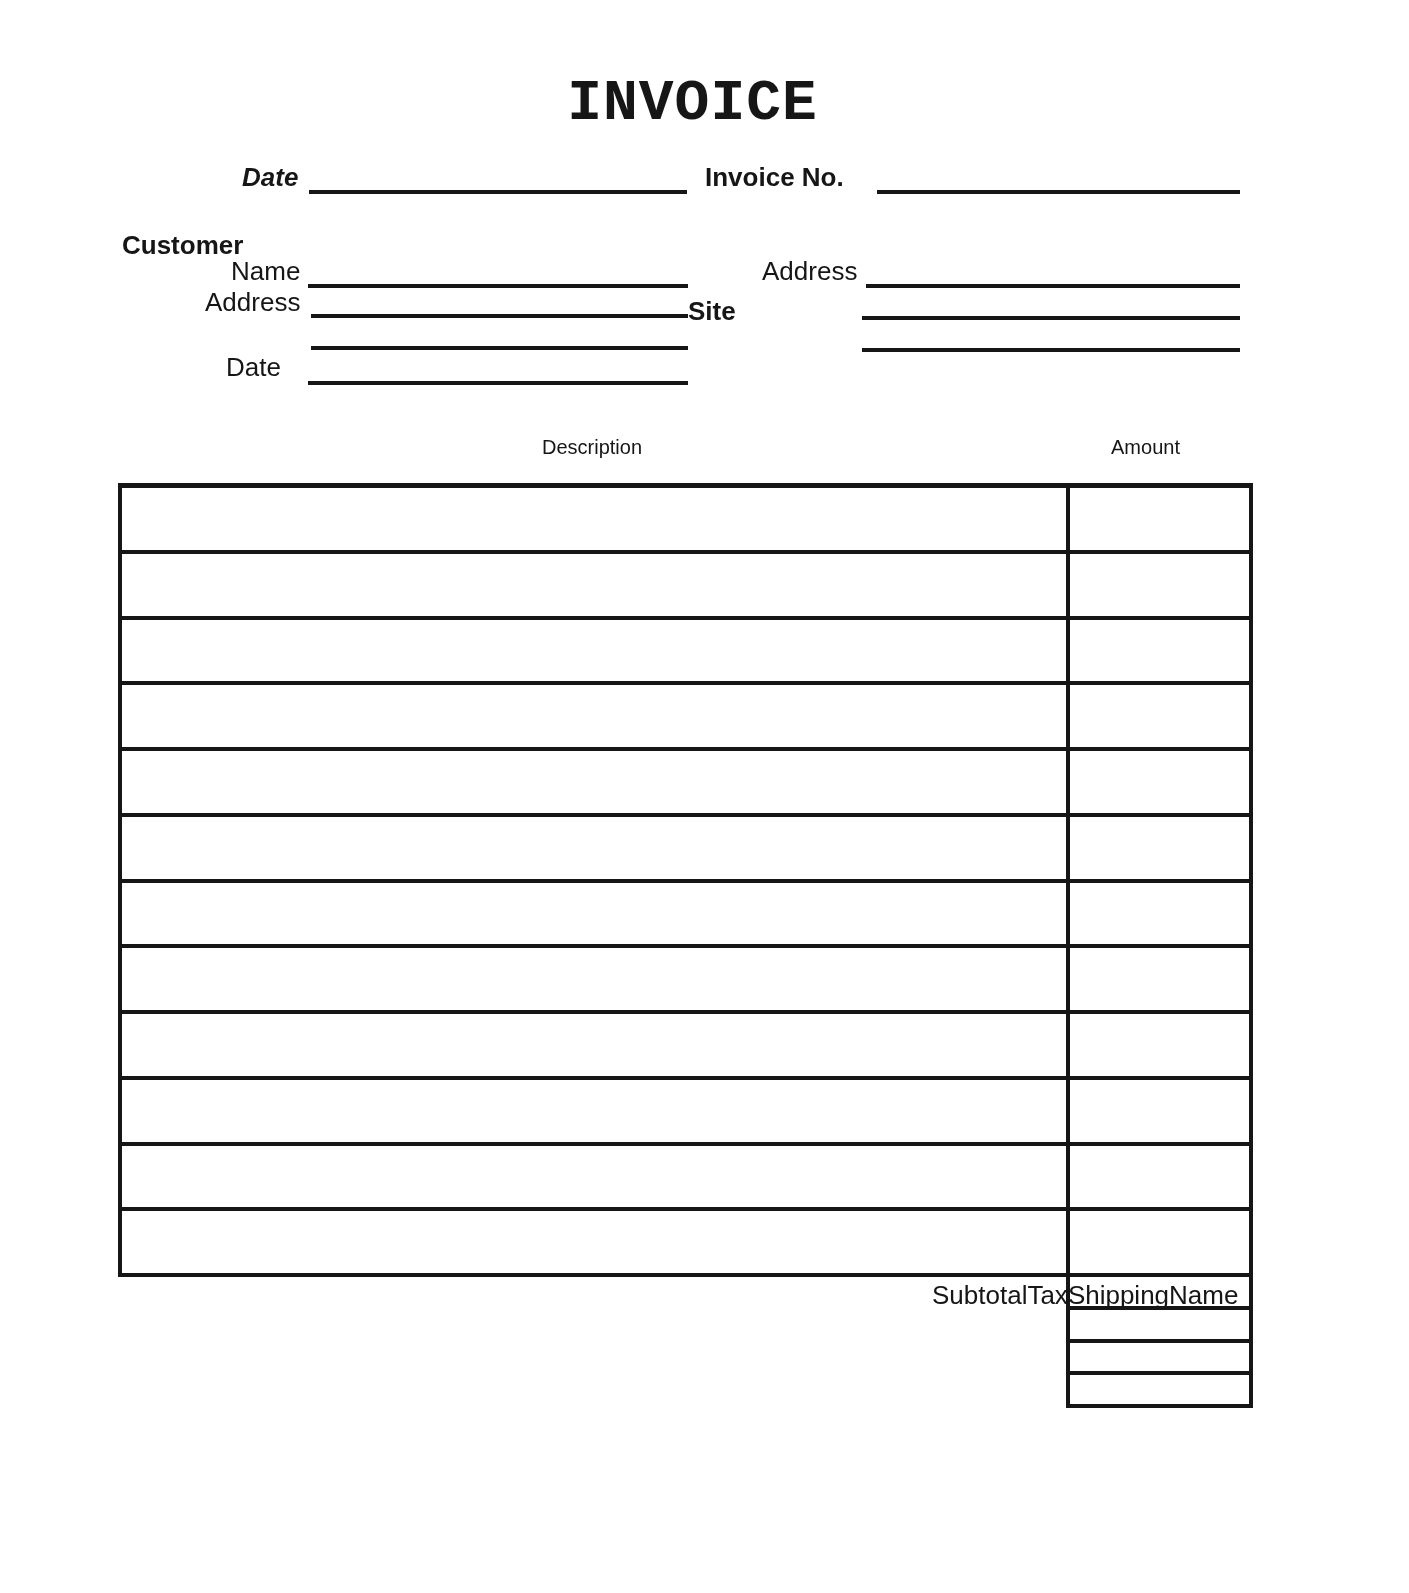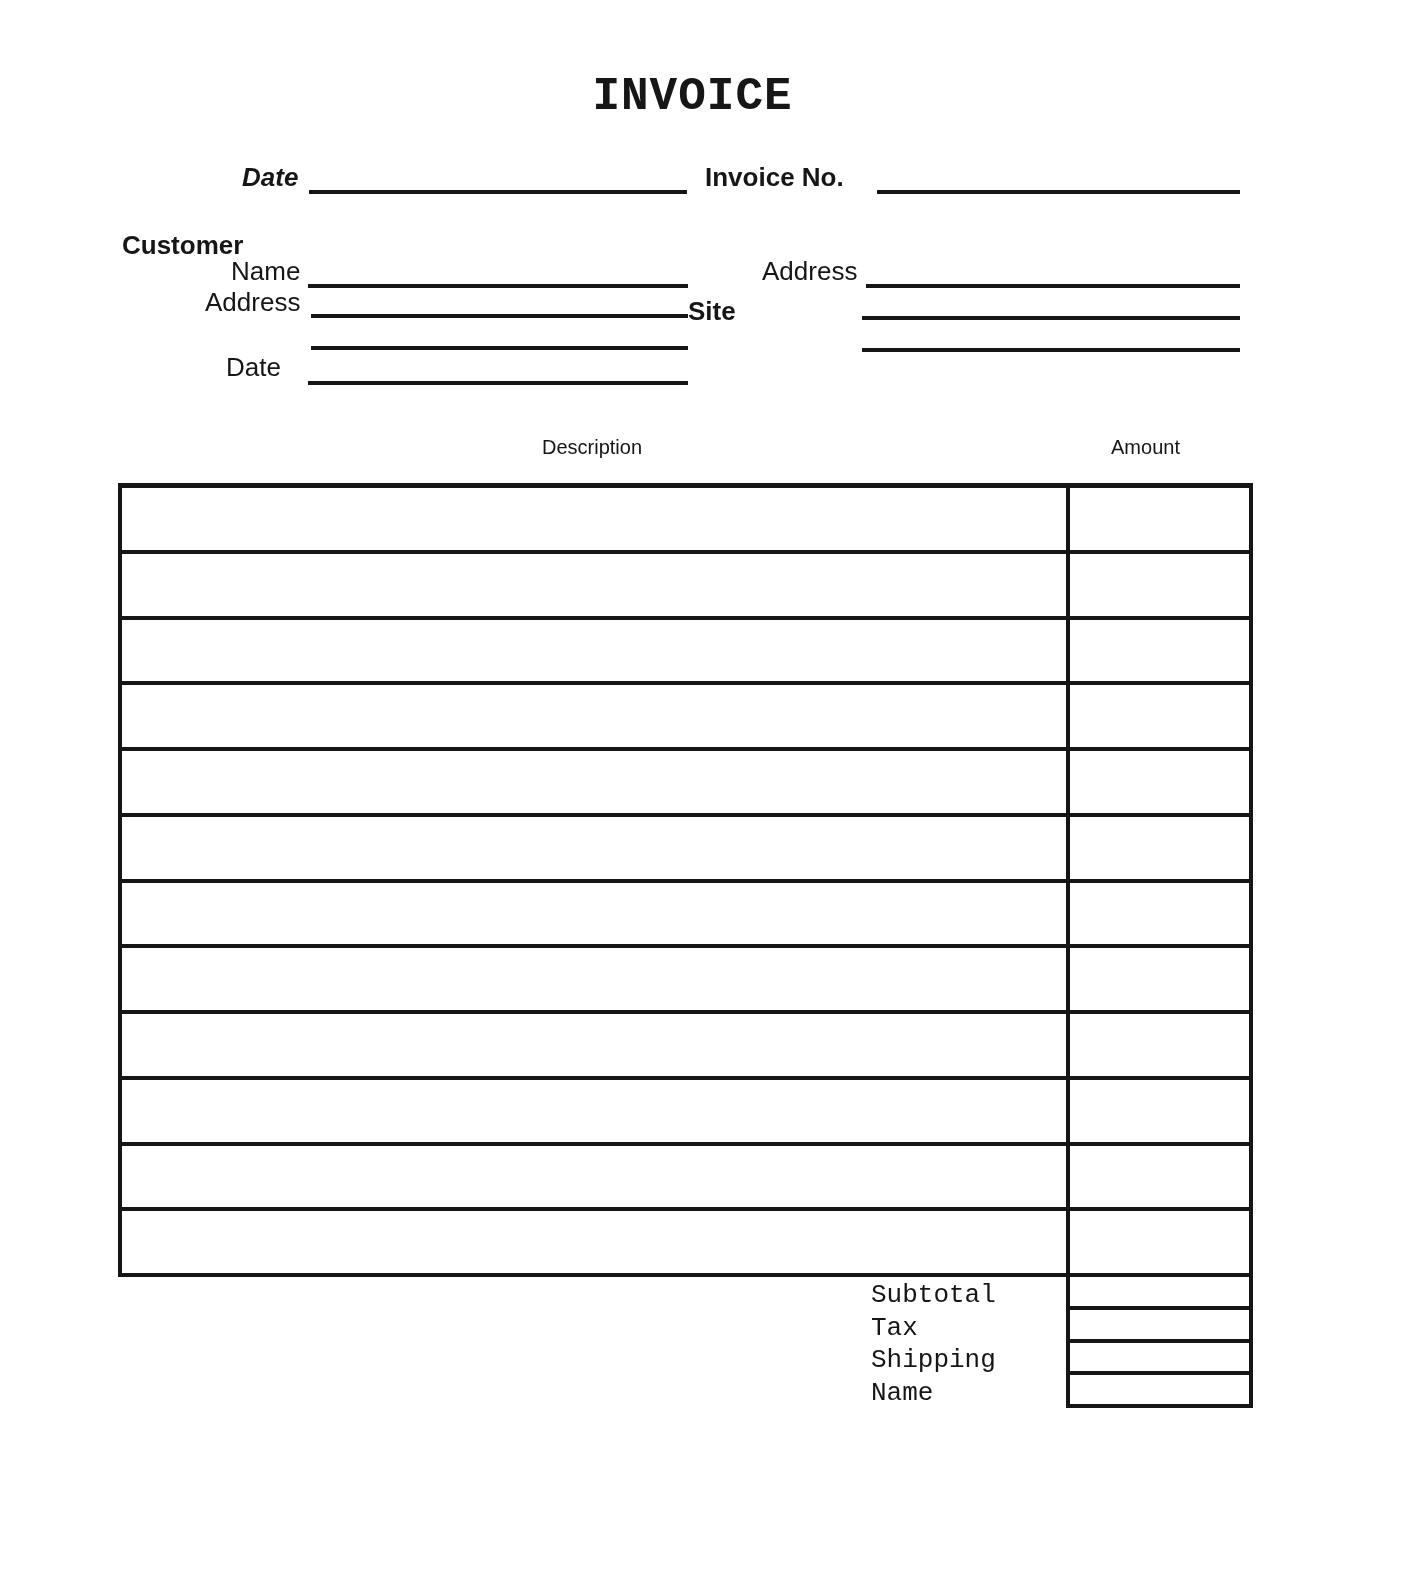"INVOICE" .title { font-size: 46px -> 58px }
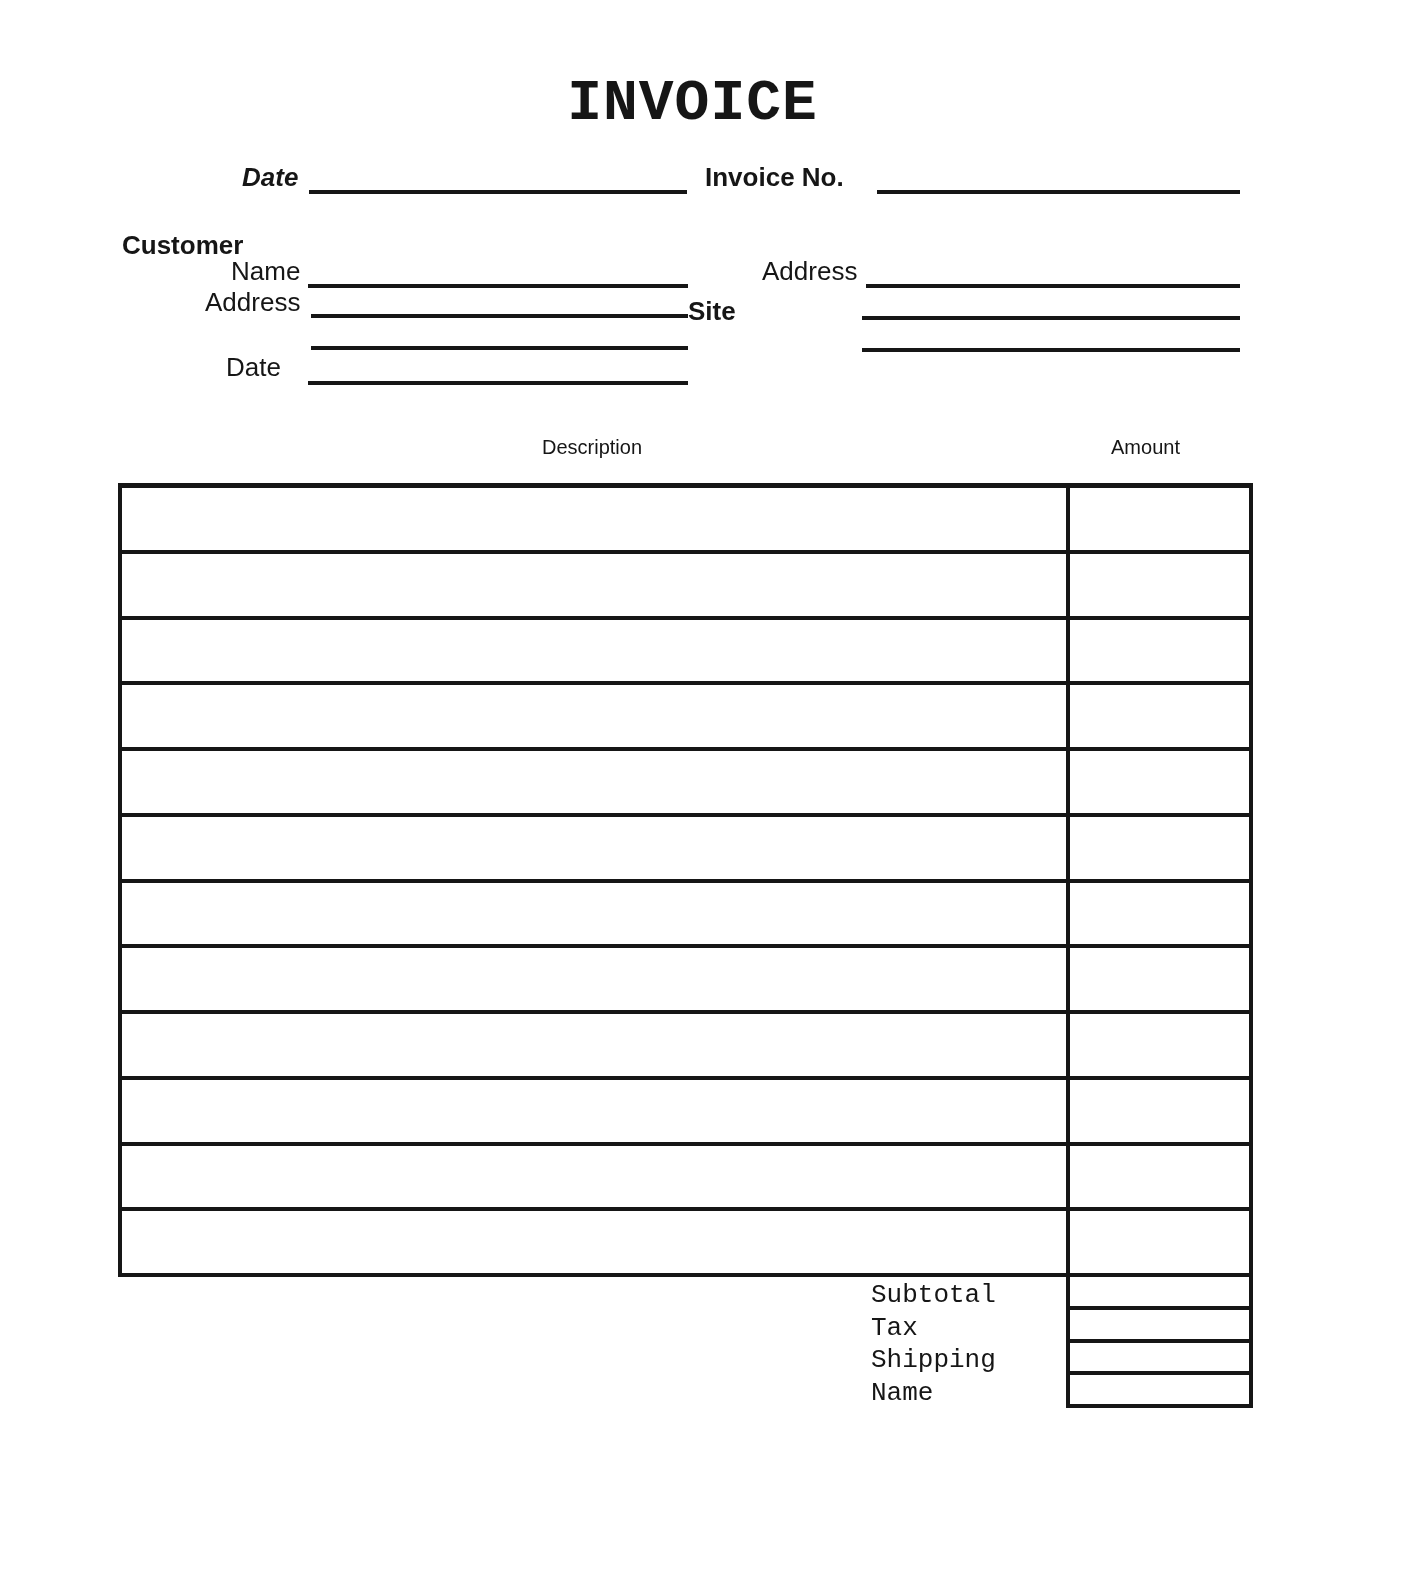"Subtotal" .summary-labels { flex-direction: column -> row; font-family: Liberation Mono, monospace -> none; left: 871px -> 932px }
